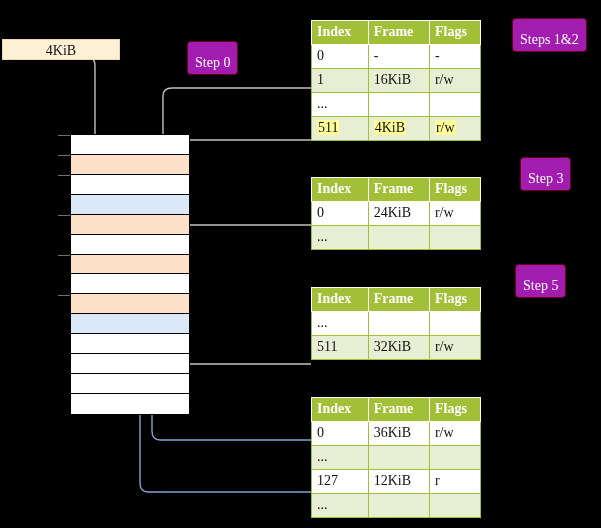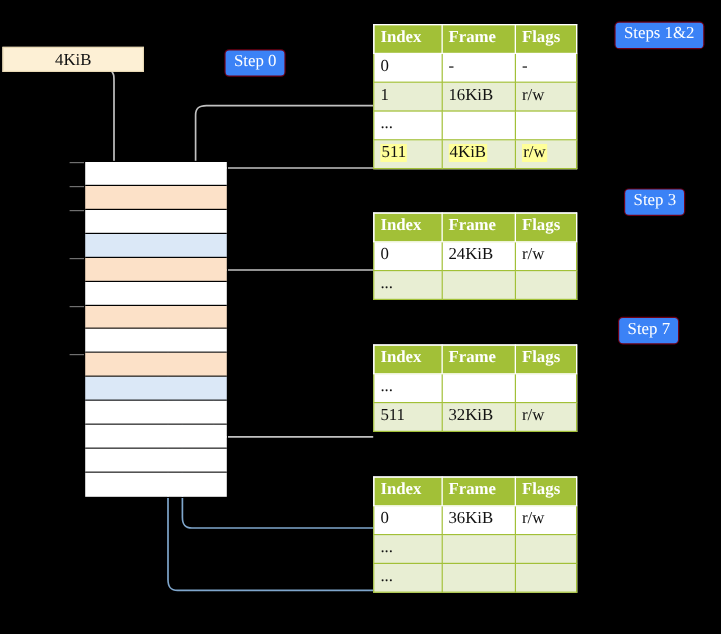"Steps 1&2" .step-badge { background: #3b82f6 -> #a21caf; padding: 1px 7px 2px 7px -> 12px 7px 2px 7px }
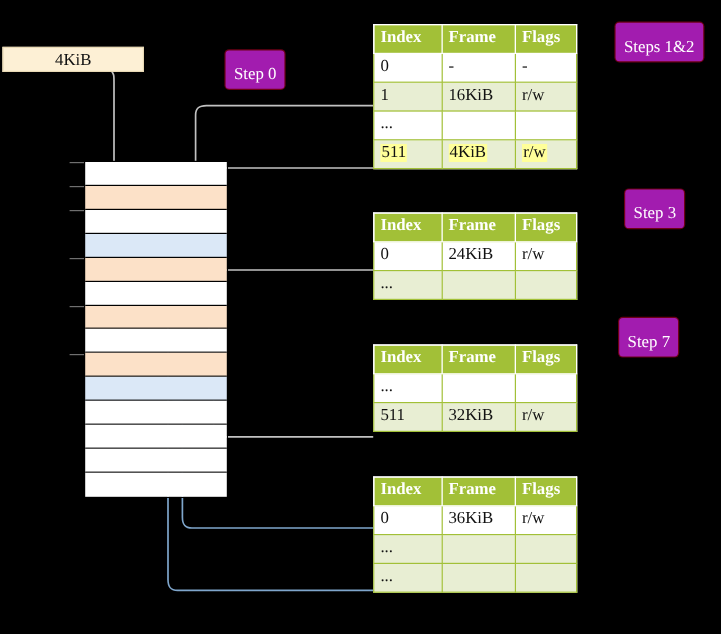"Step 7" span { text: 7 -> 5 }
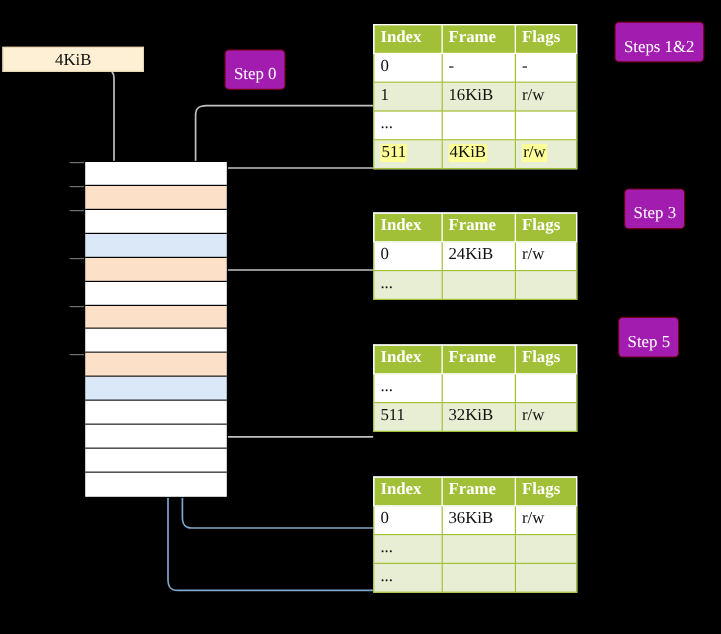"127" tr { html: none -> <tr> <td>127</td> <td>12KiB</td> <td>r</td> </tr> }
